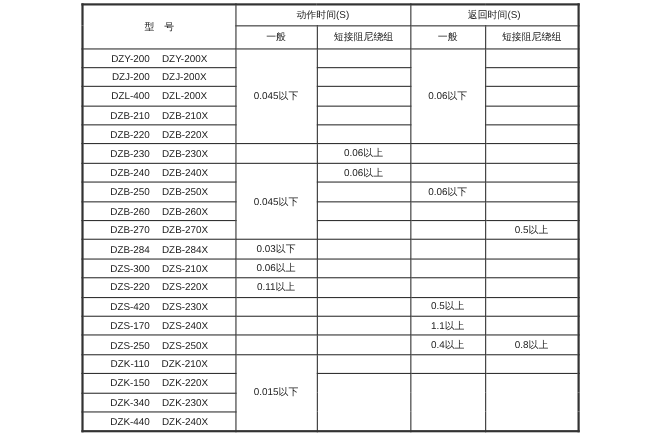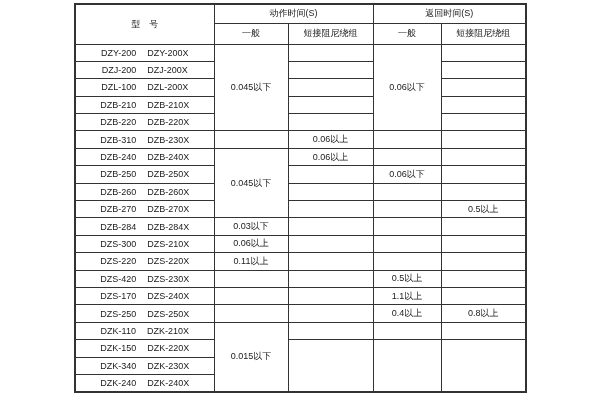"DZL-100" span.m1 { text: DZL-100 -> DZL-400 }
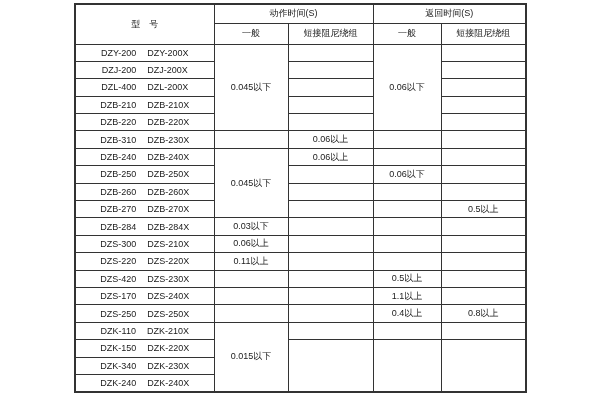"DZB-310" span.m1 { text: DZB-310 -> DZB-230 }
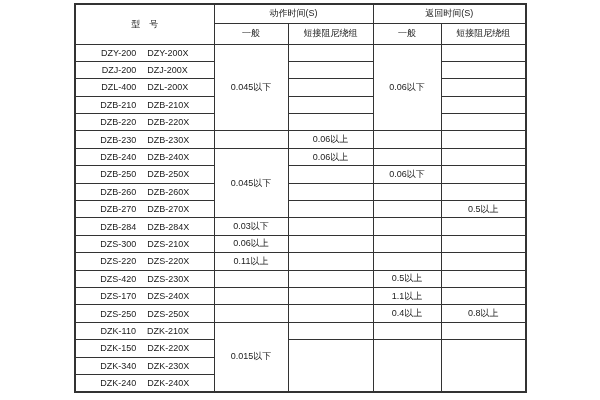"DZK-240" span.m1 { text: DZK-240 -> DZK-440 }
